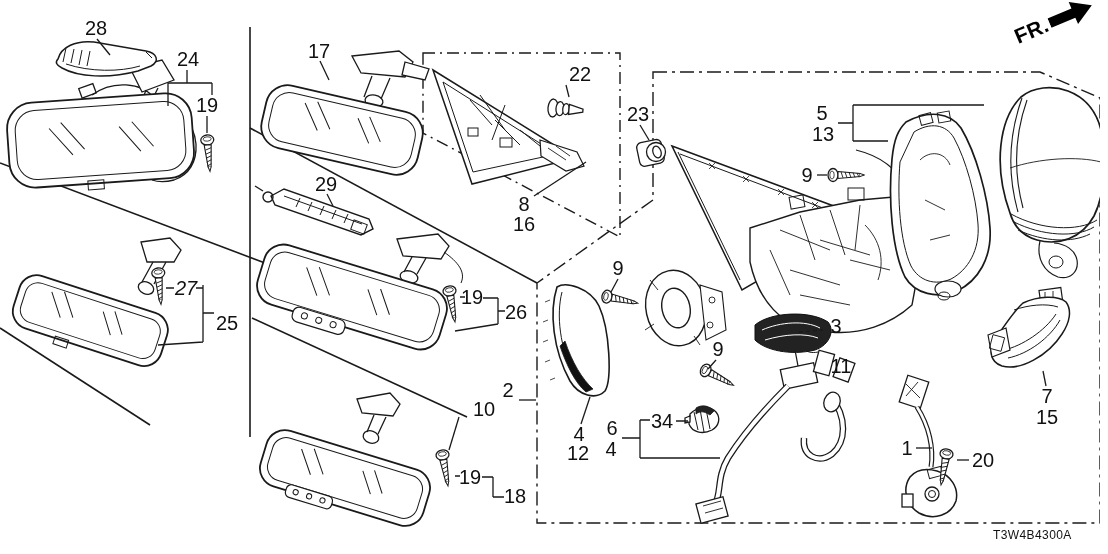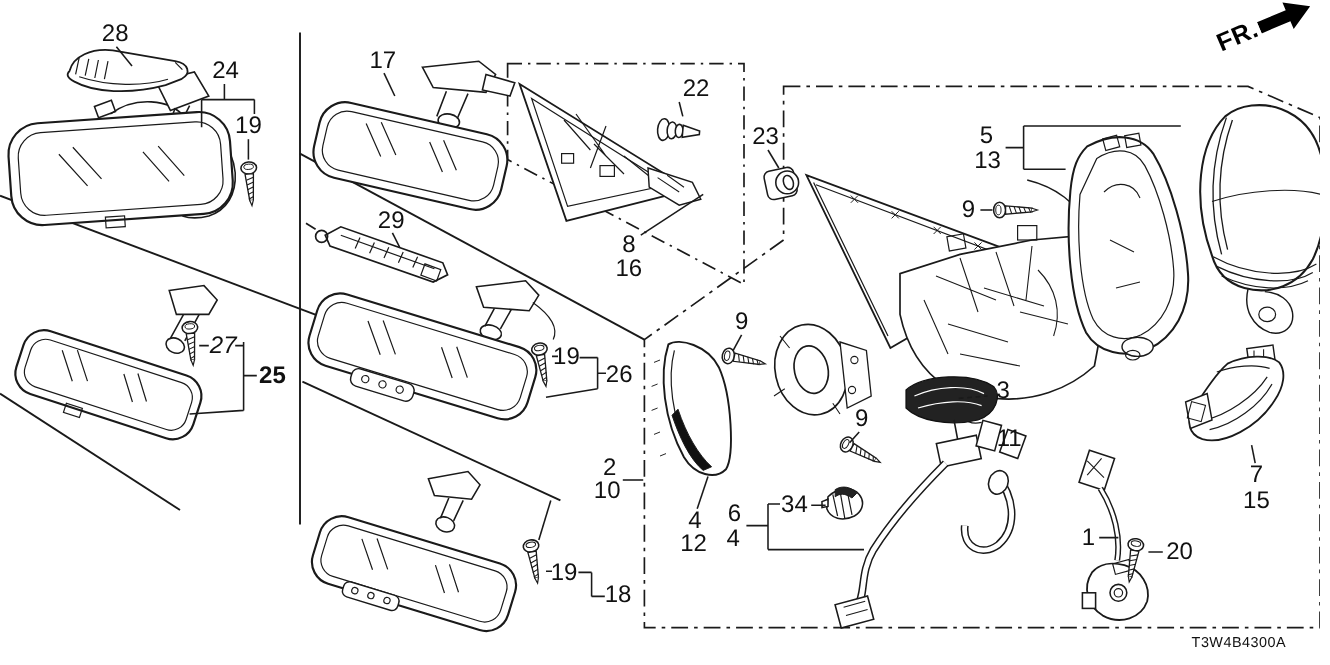"25" div.callout { font-weight: bold -> none; top: 313px -> 323px }
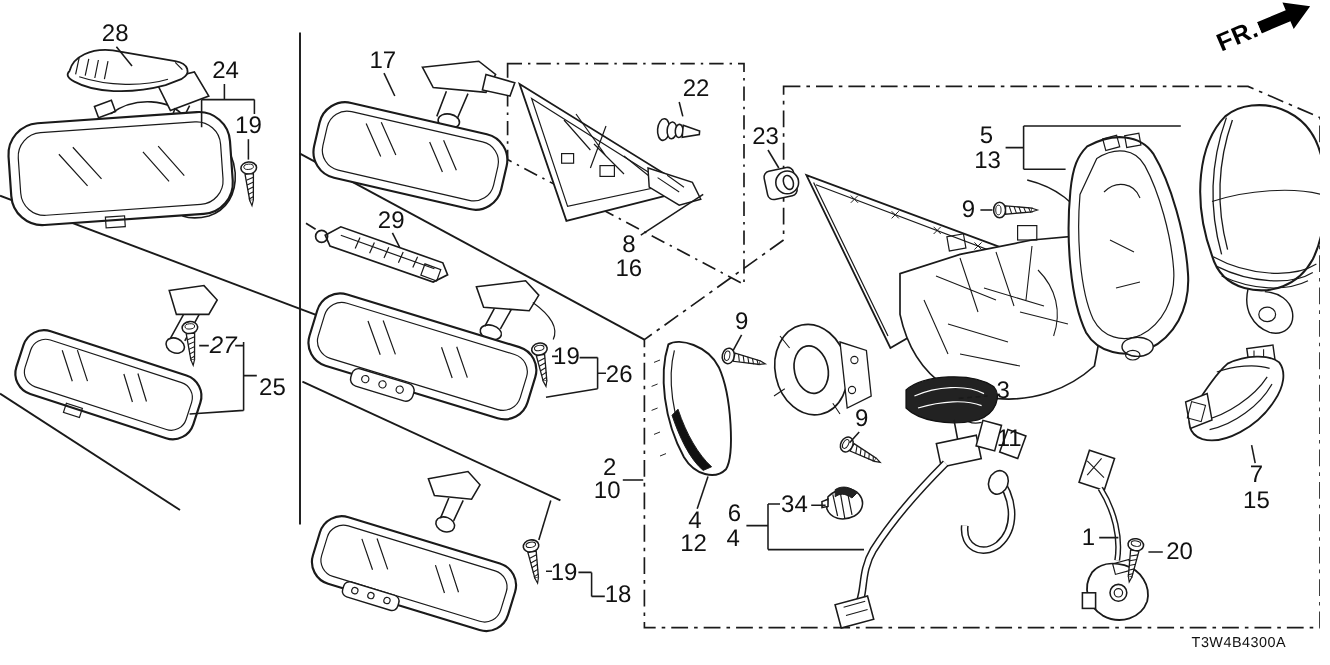"10" div.callout { left: 506px -> 484px }
